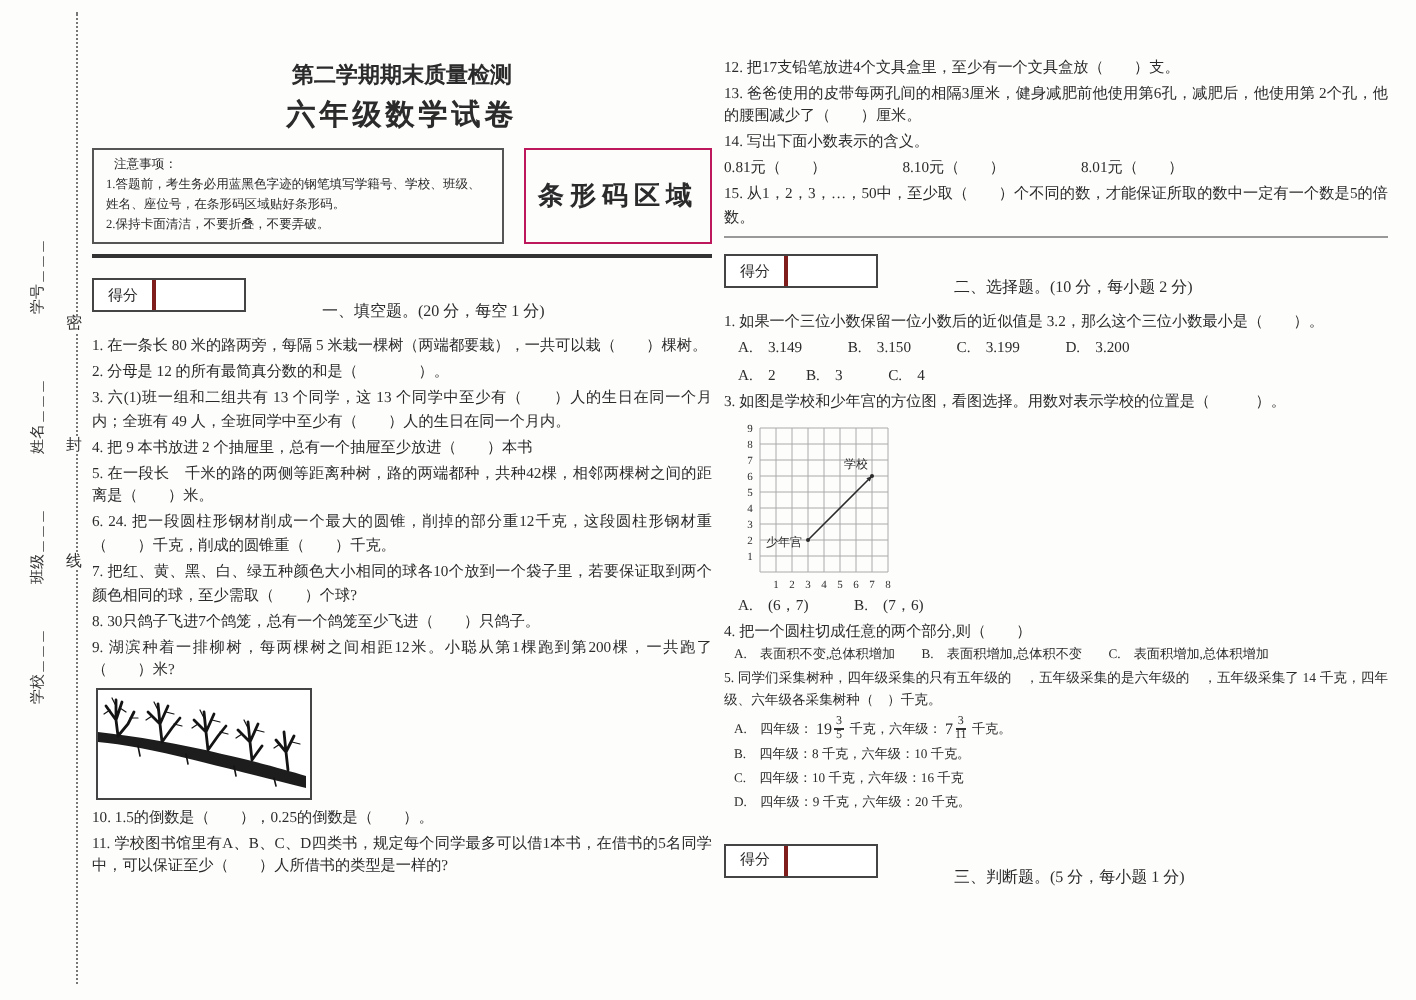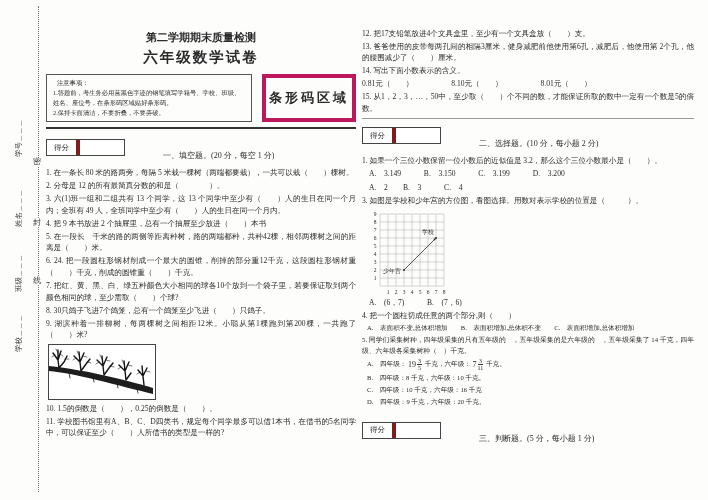"条形码区域" .barcode-box { border: 4px solid #be185d -> 1px solid #be185d }
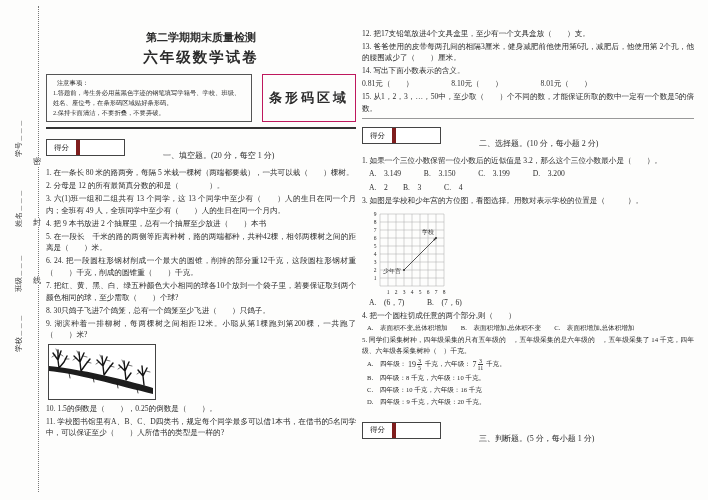"得分" .score-label { border-right: 4px solid #7f1d1d -> 2px solid #7f1d1d }
